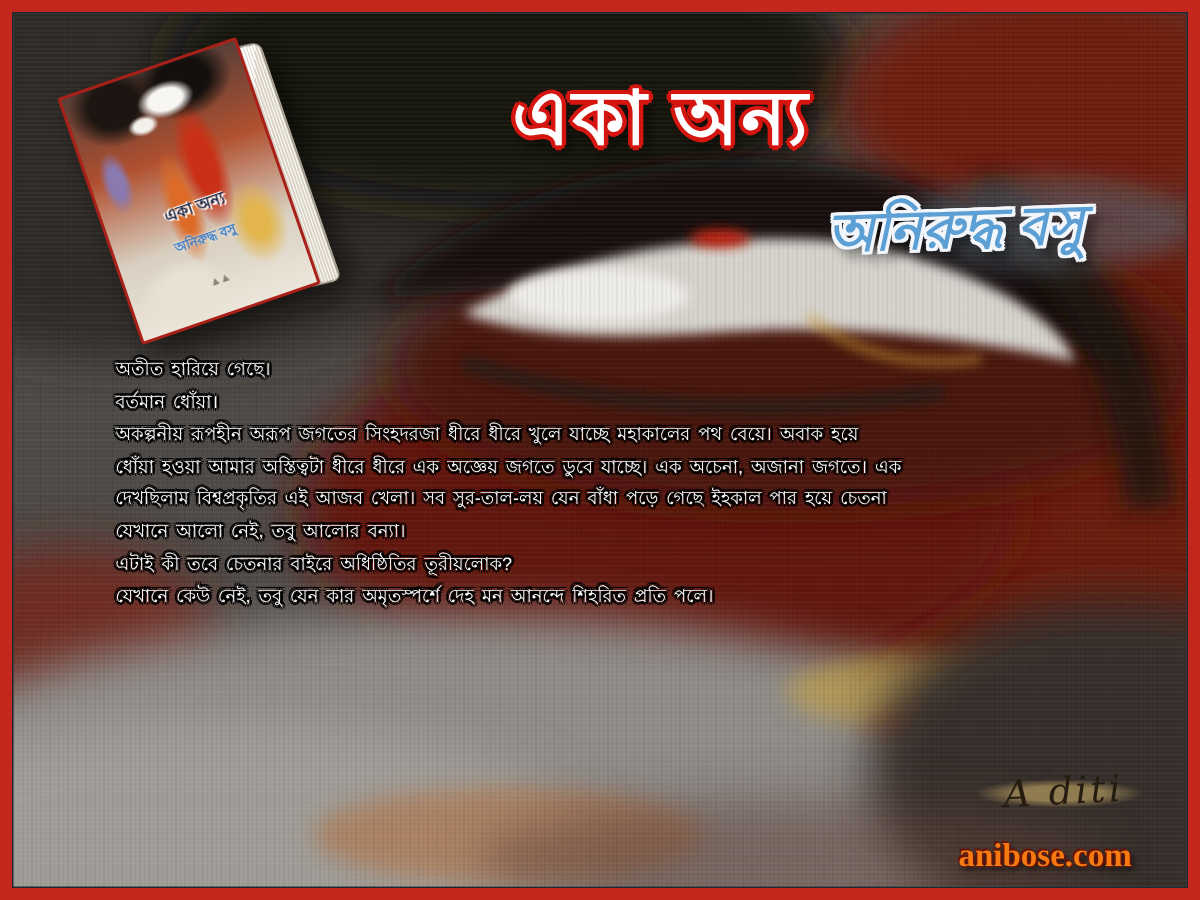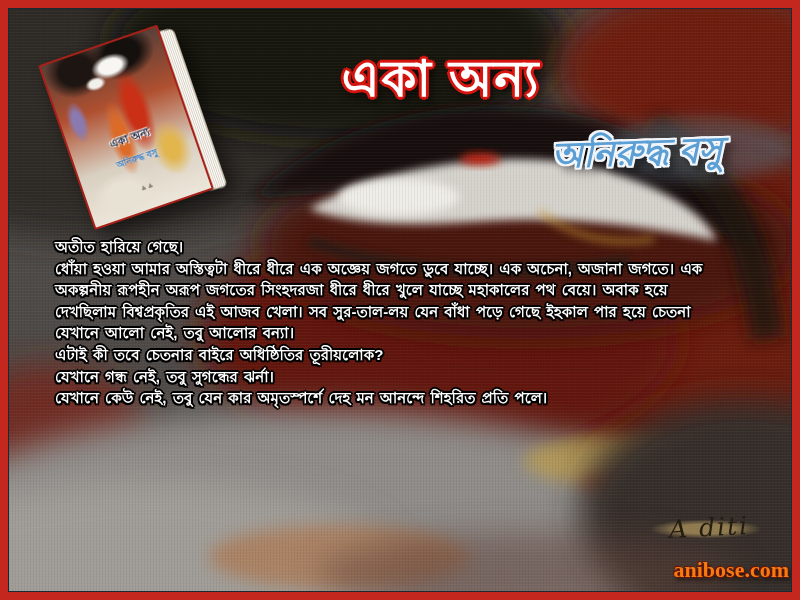"অতীত হারিয়ে গেছে।" .poem-line { font-size: 15px -> 12px; font-weight: bold -> normal; margin-left: none -> 22px }
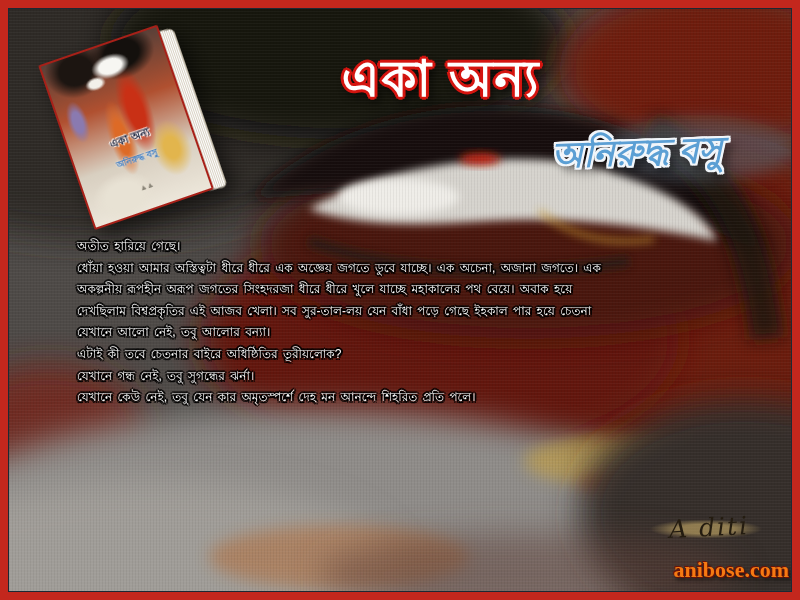"বর্তমান ধোঁয়া।" div.poem-line { html: none -> <div>বর্তমান ধোঁয়া।</div> }
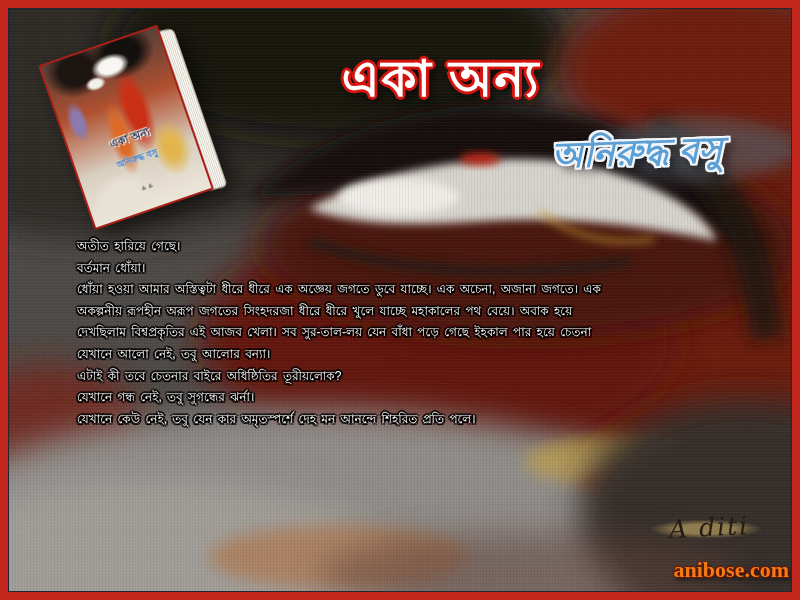"ধোঁয়া হওয়া আমার অস্তিত্বটা ধীরে" div.poem-line { order: before "অকল্পনীয় রূপহীন অরূপ জগতের সিংহদরজা" -> after "অকল্পনীয় রূপহীন অরূপ জগতের সিংহদরজা" }
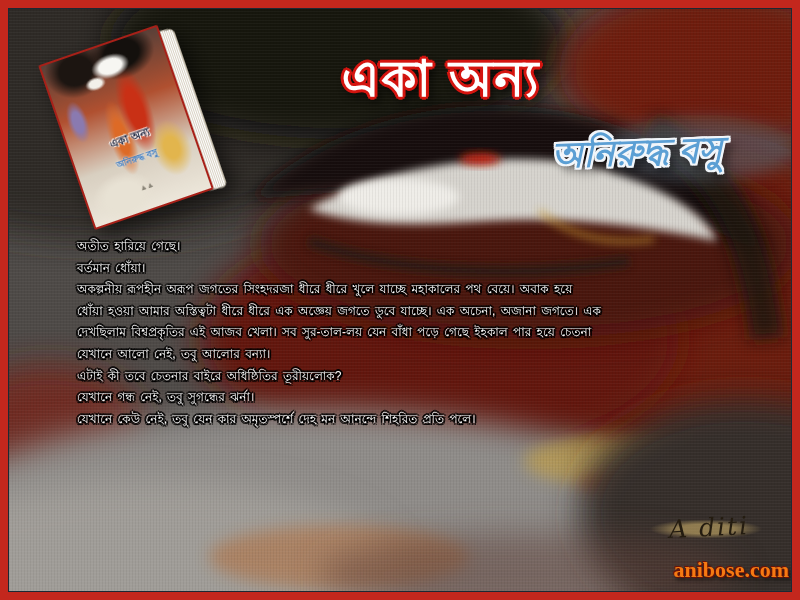"যেখানে গন্ধ নেই, তবু সুগন্ধের" div.poem-line { html: <div>যেখানে গন্ধ নেই, তবু সুগন্ধের ঝর্না।</div> -> none }
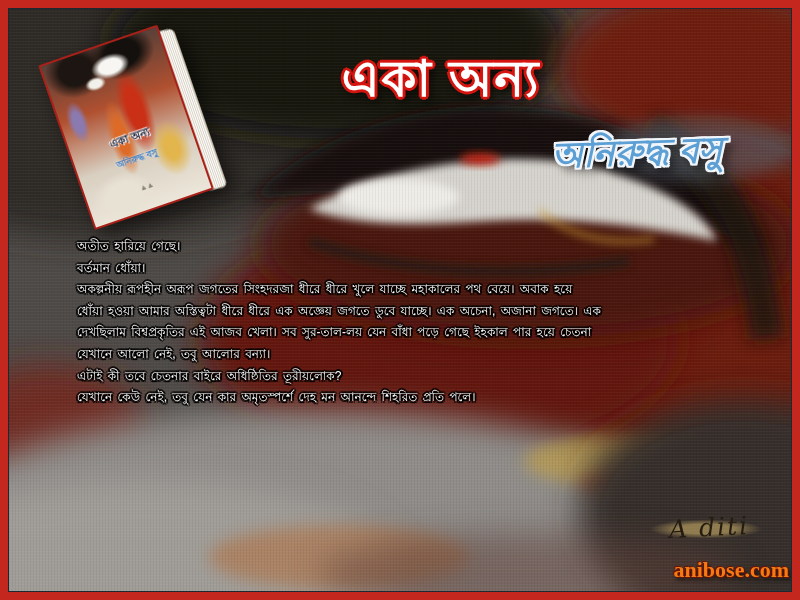"anibose.com" .website { text-align: right -> left }
